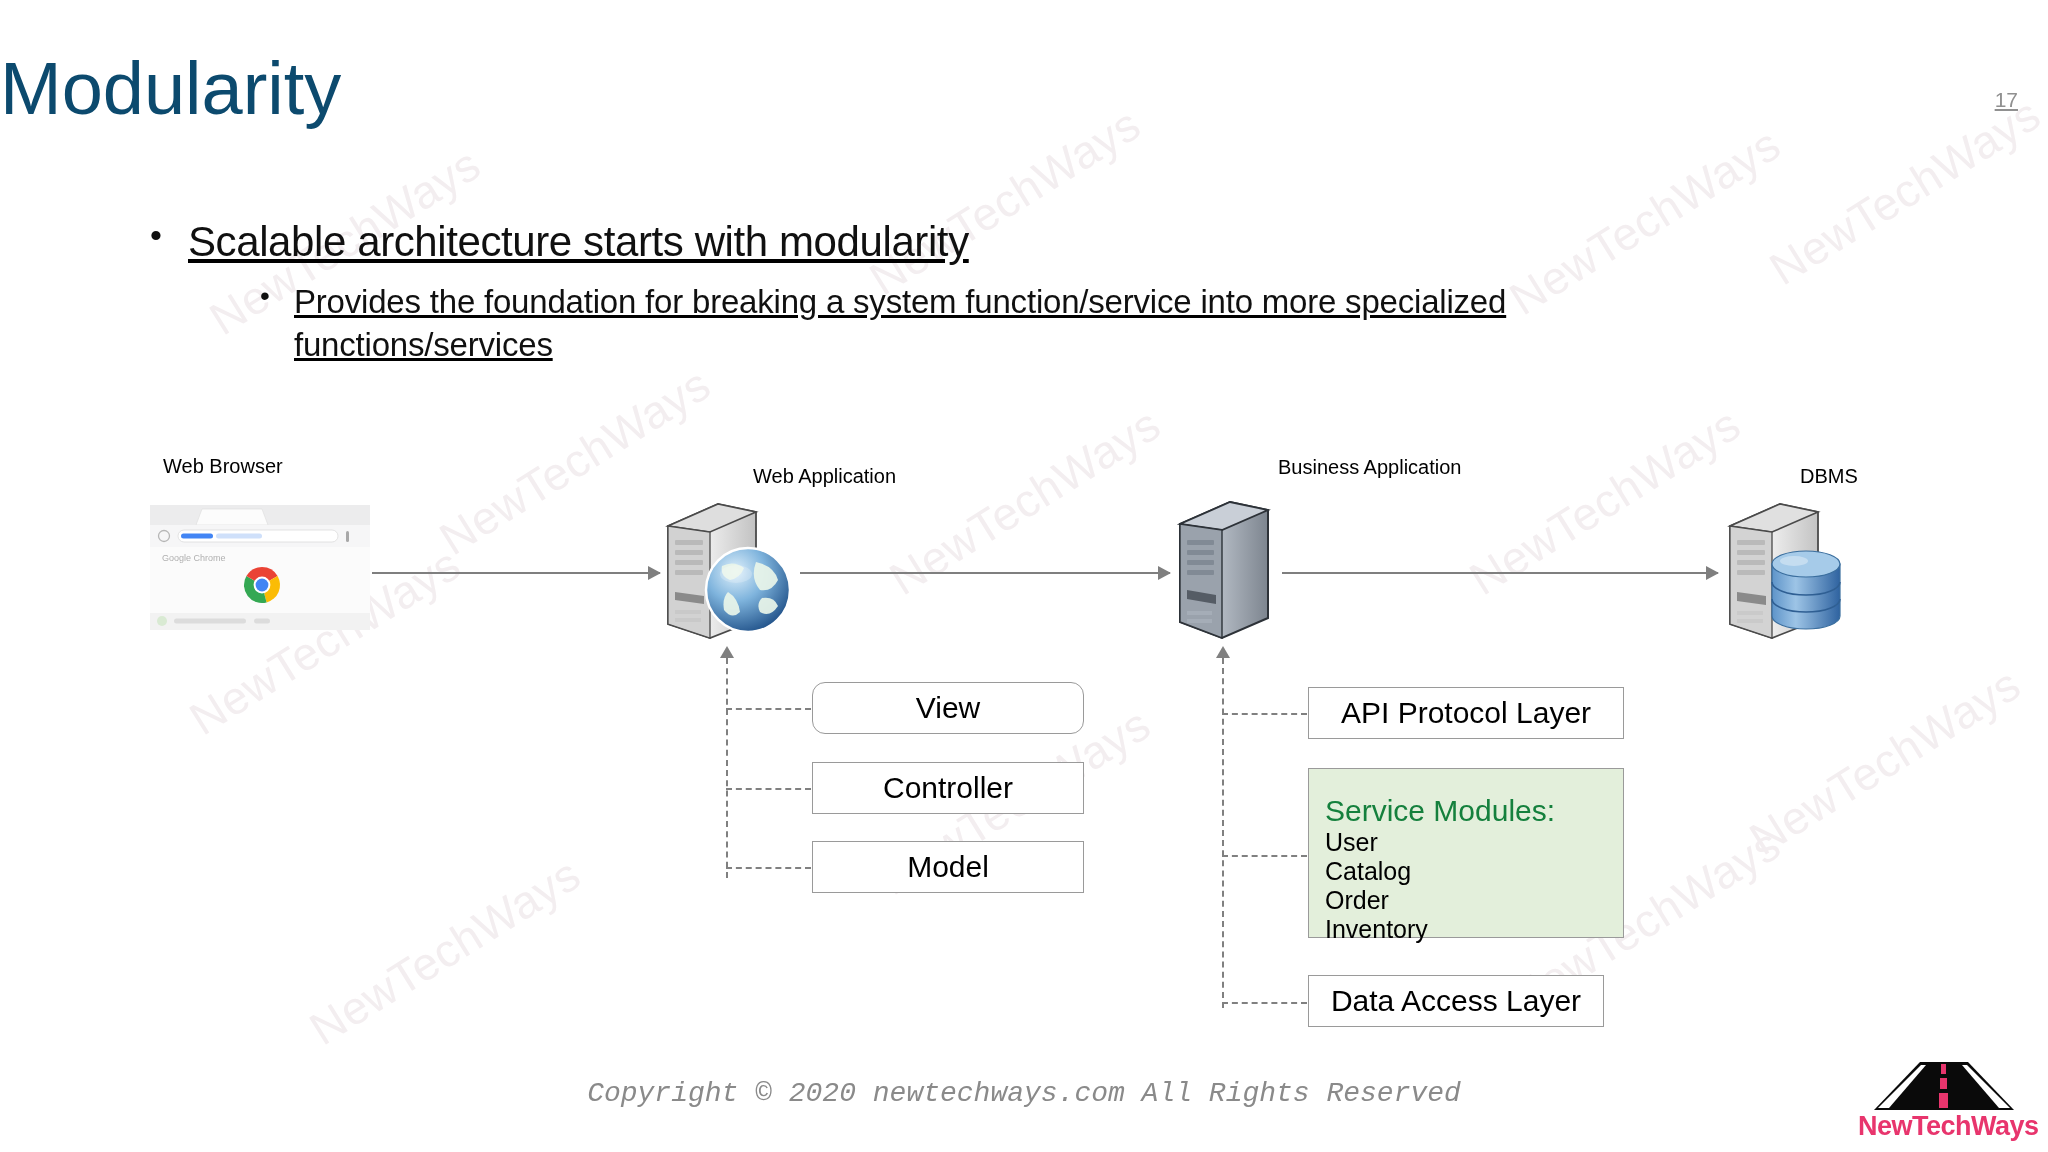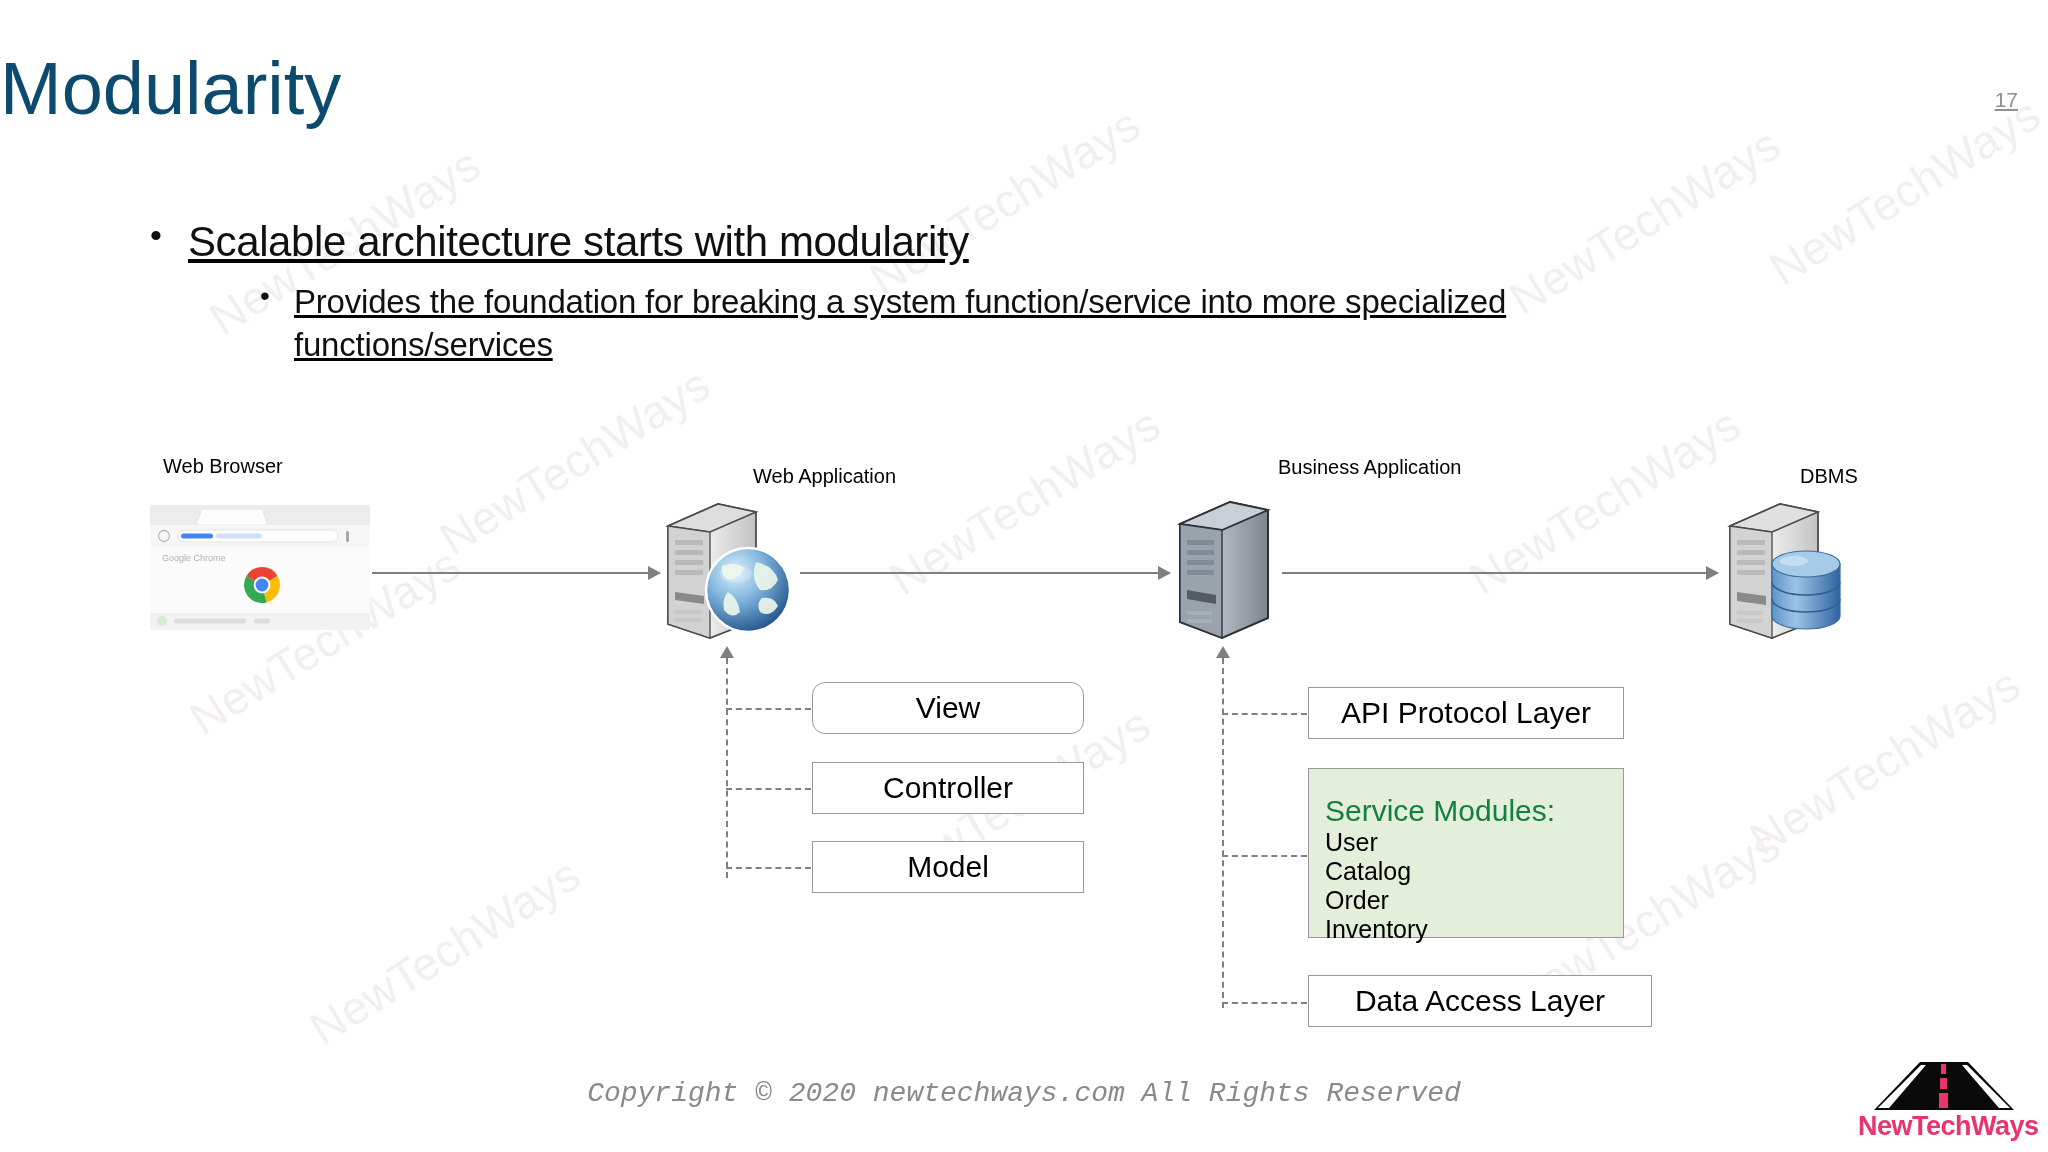"Data Access Layer" div.dbox { width: 344px -> 296px }
